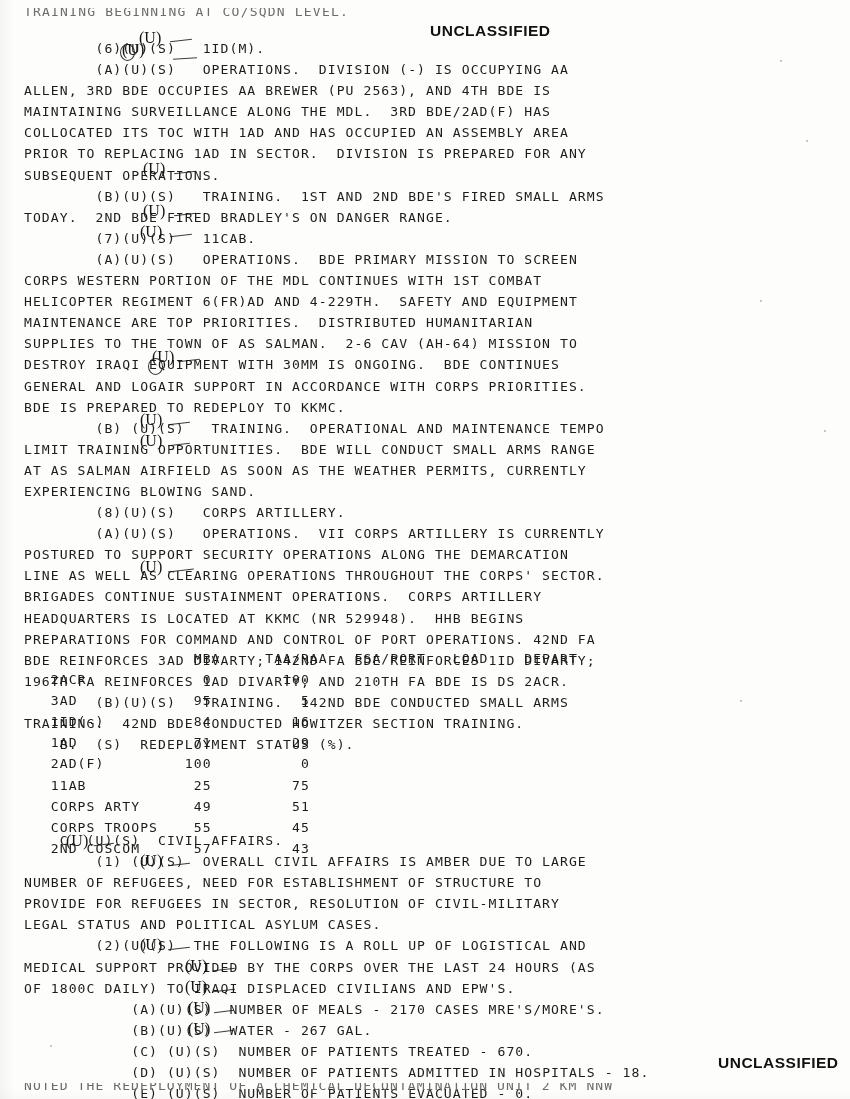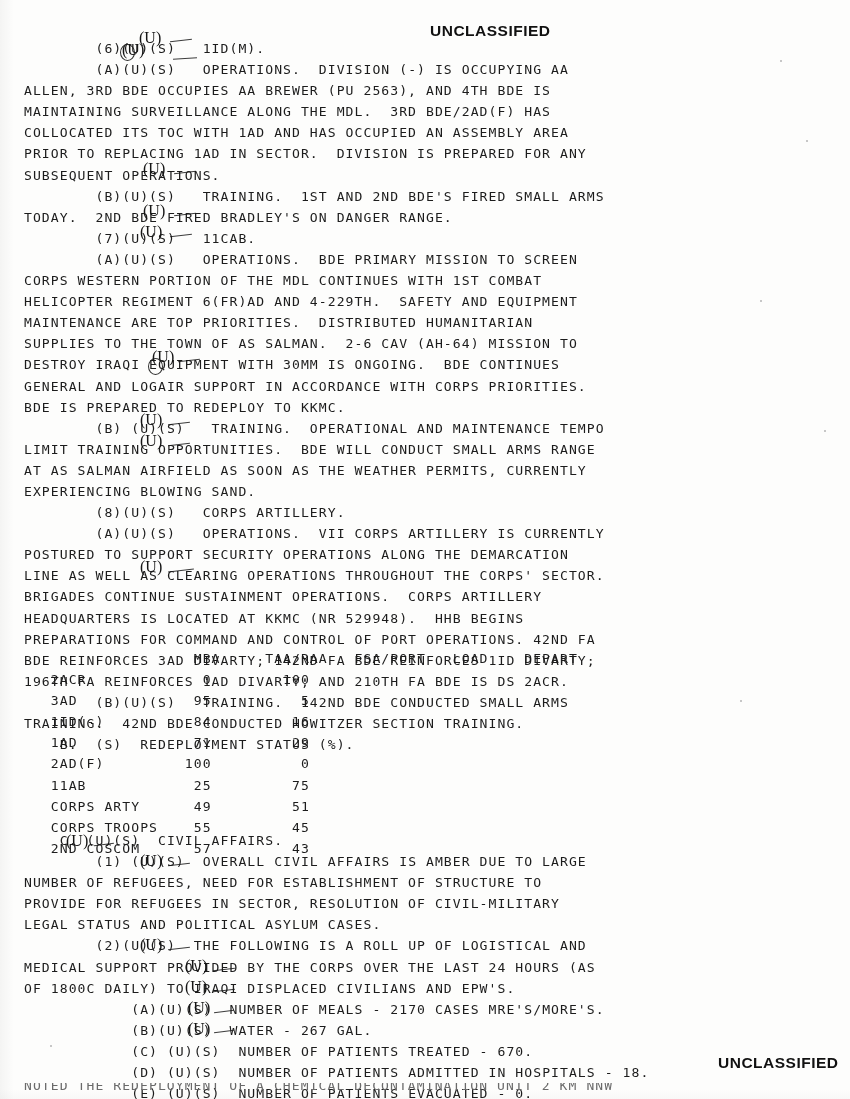"TRAINING BEGINNING AT CO/SQDN LEVEL." div.cut-top { html: none -> <div> <span>TRAINING BEGINNING AT CO/SQDN LEVEL.</span> </div> }
